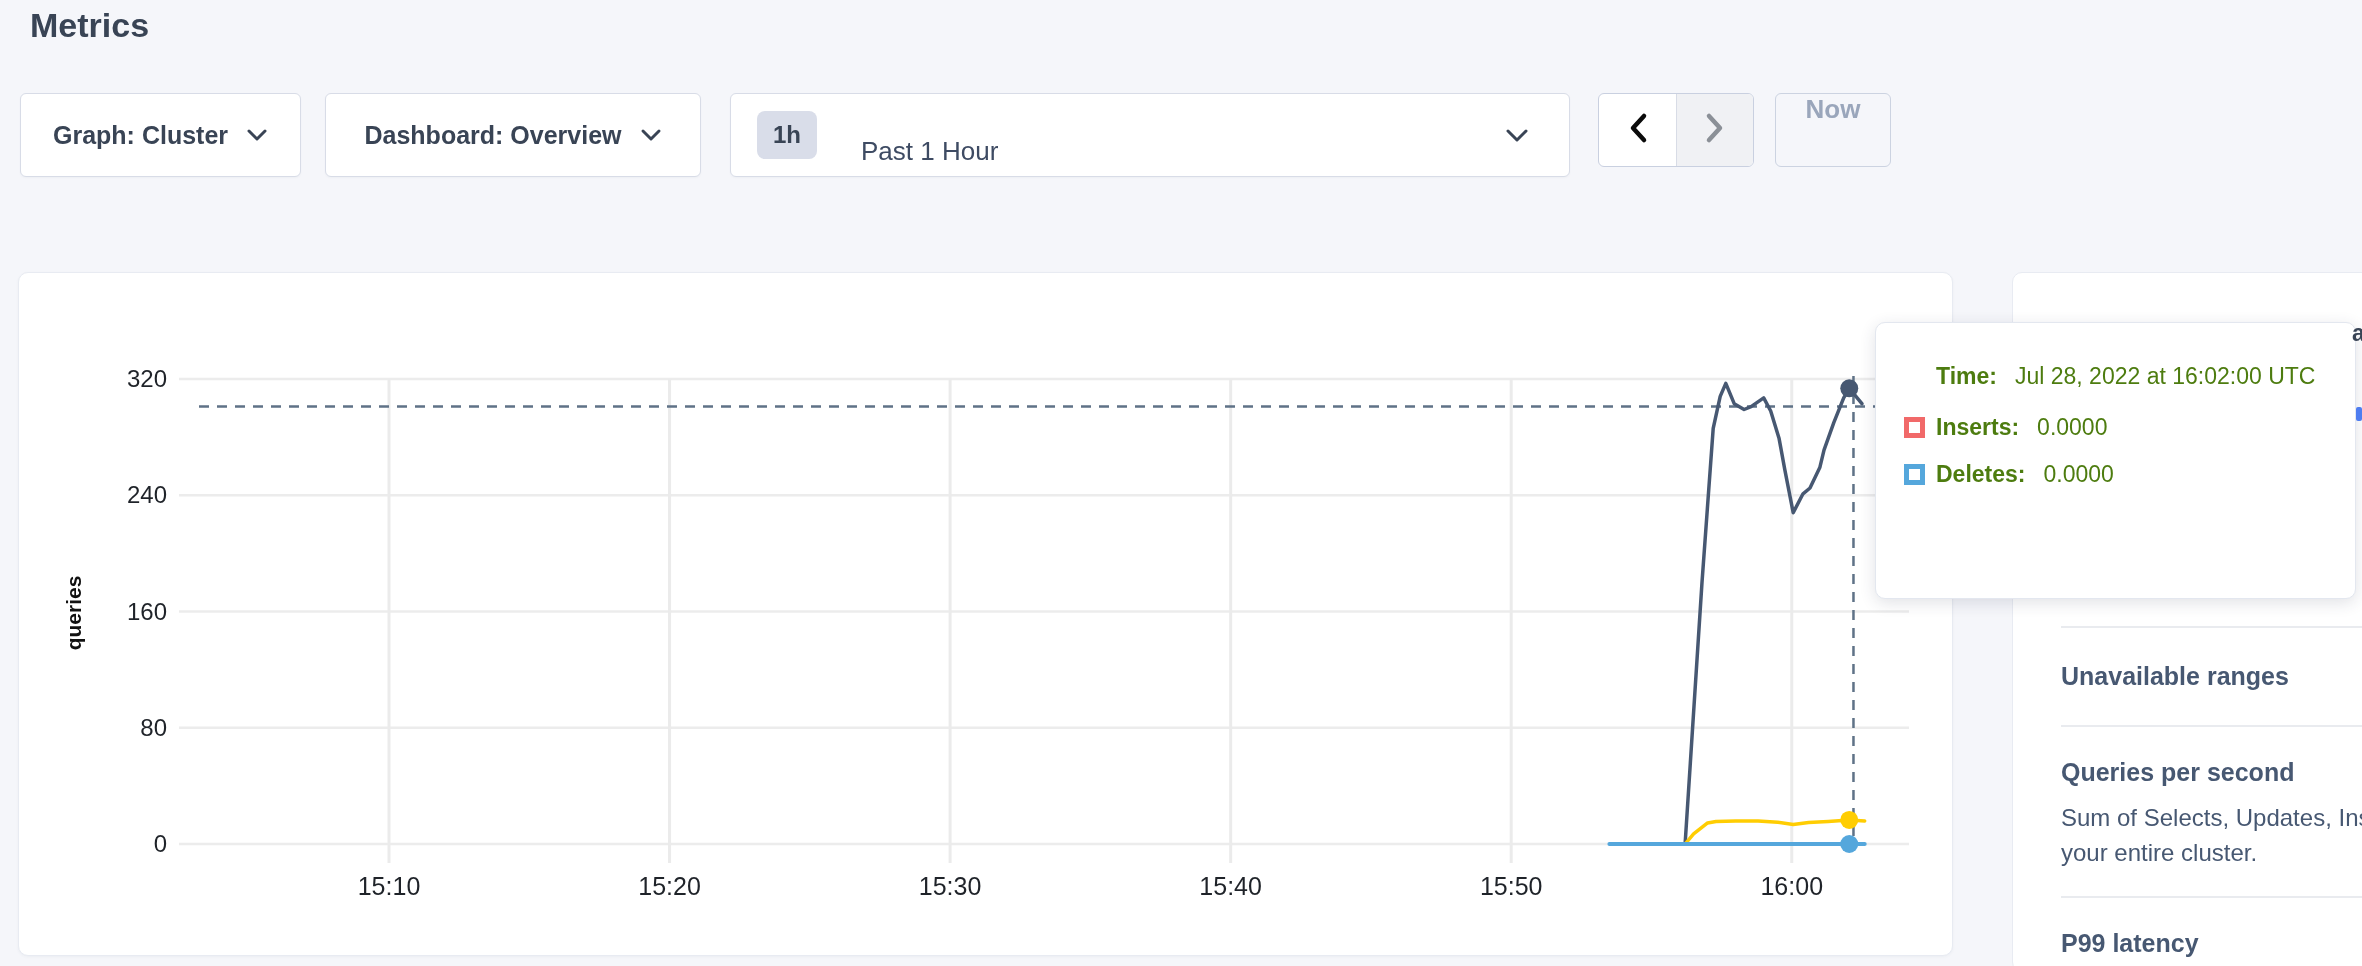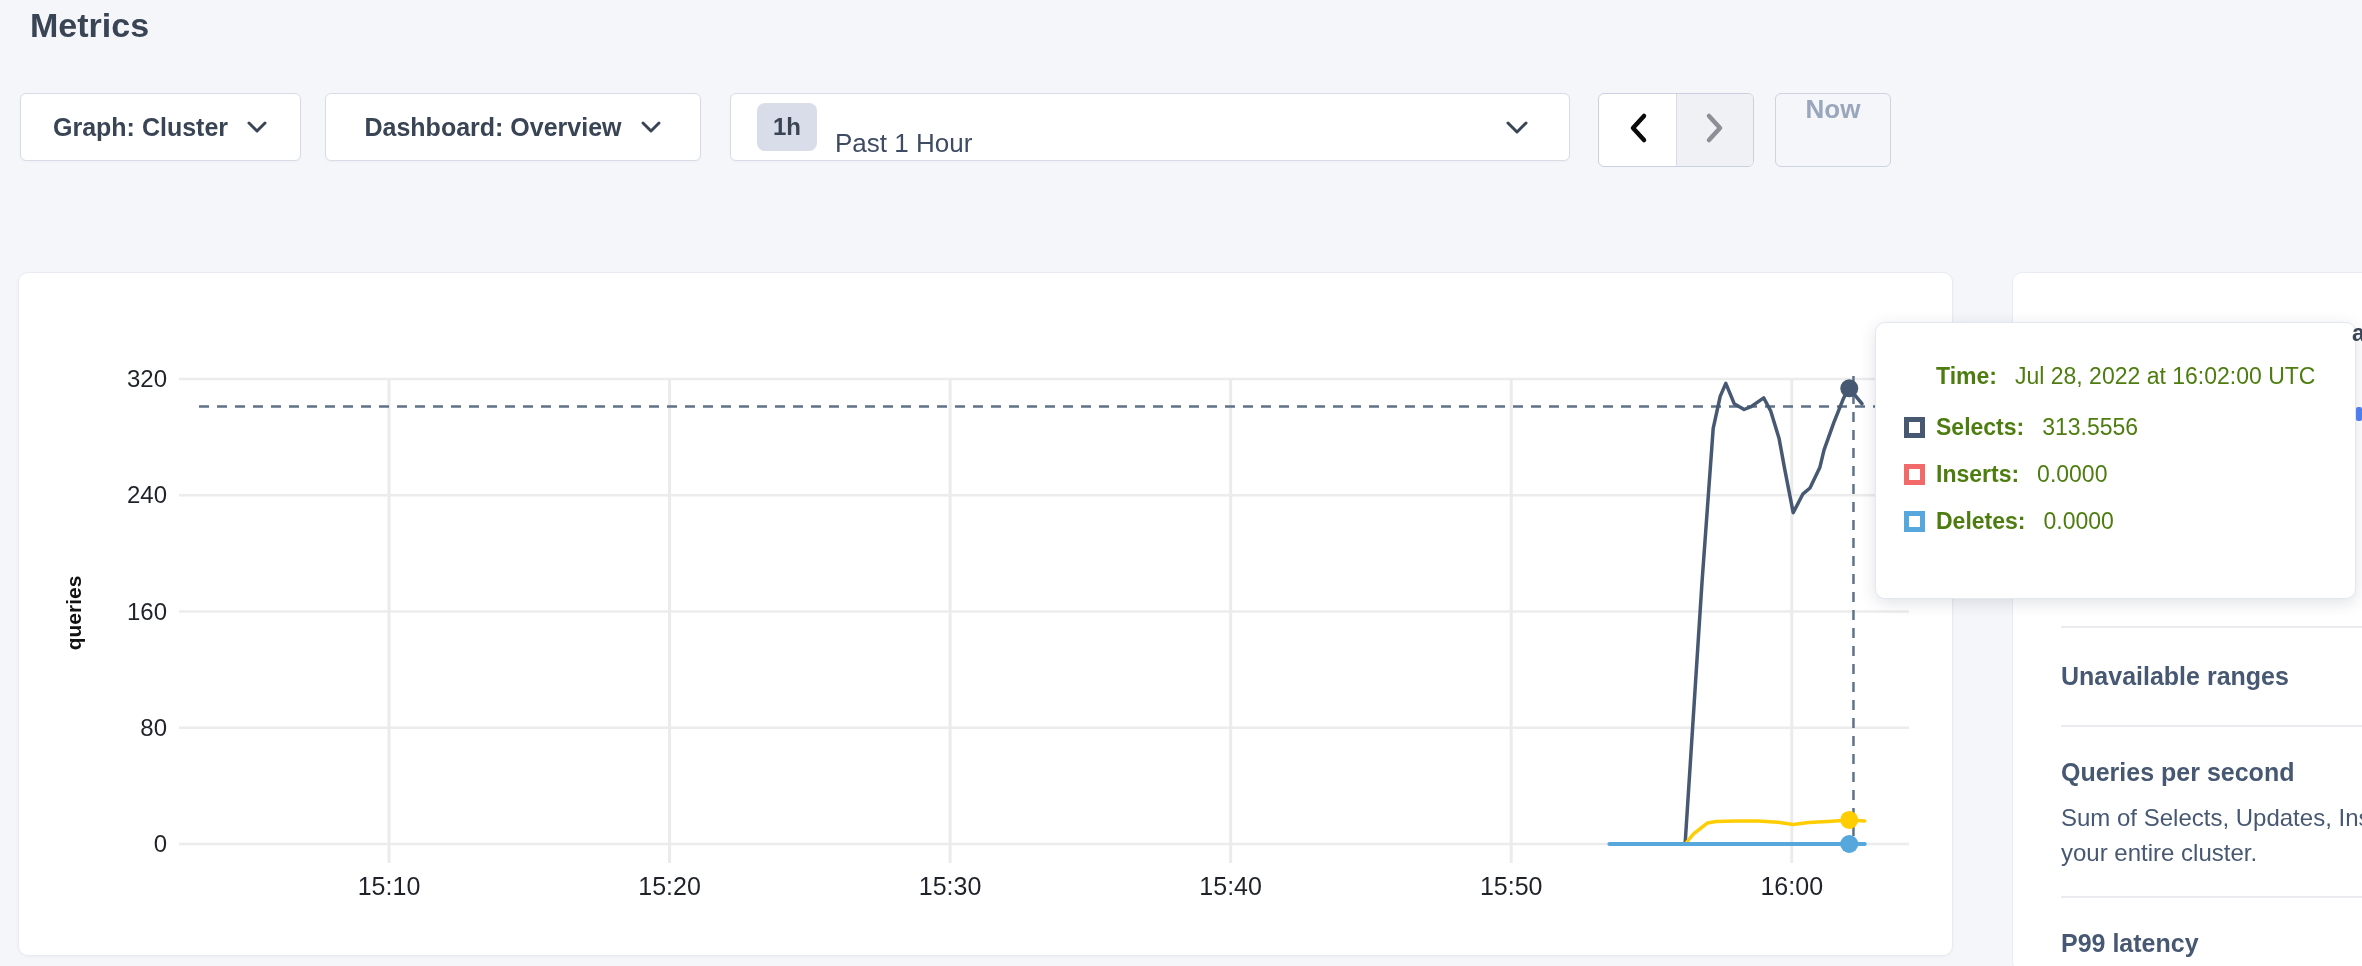"Graph: Cluster" .tb-btn { height: 68px -> 84px }
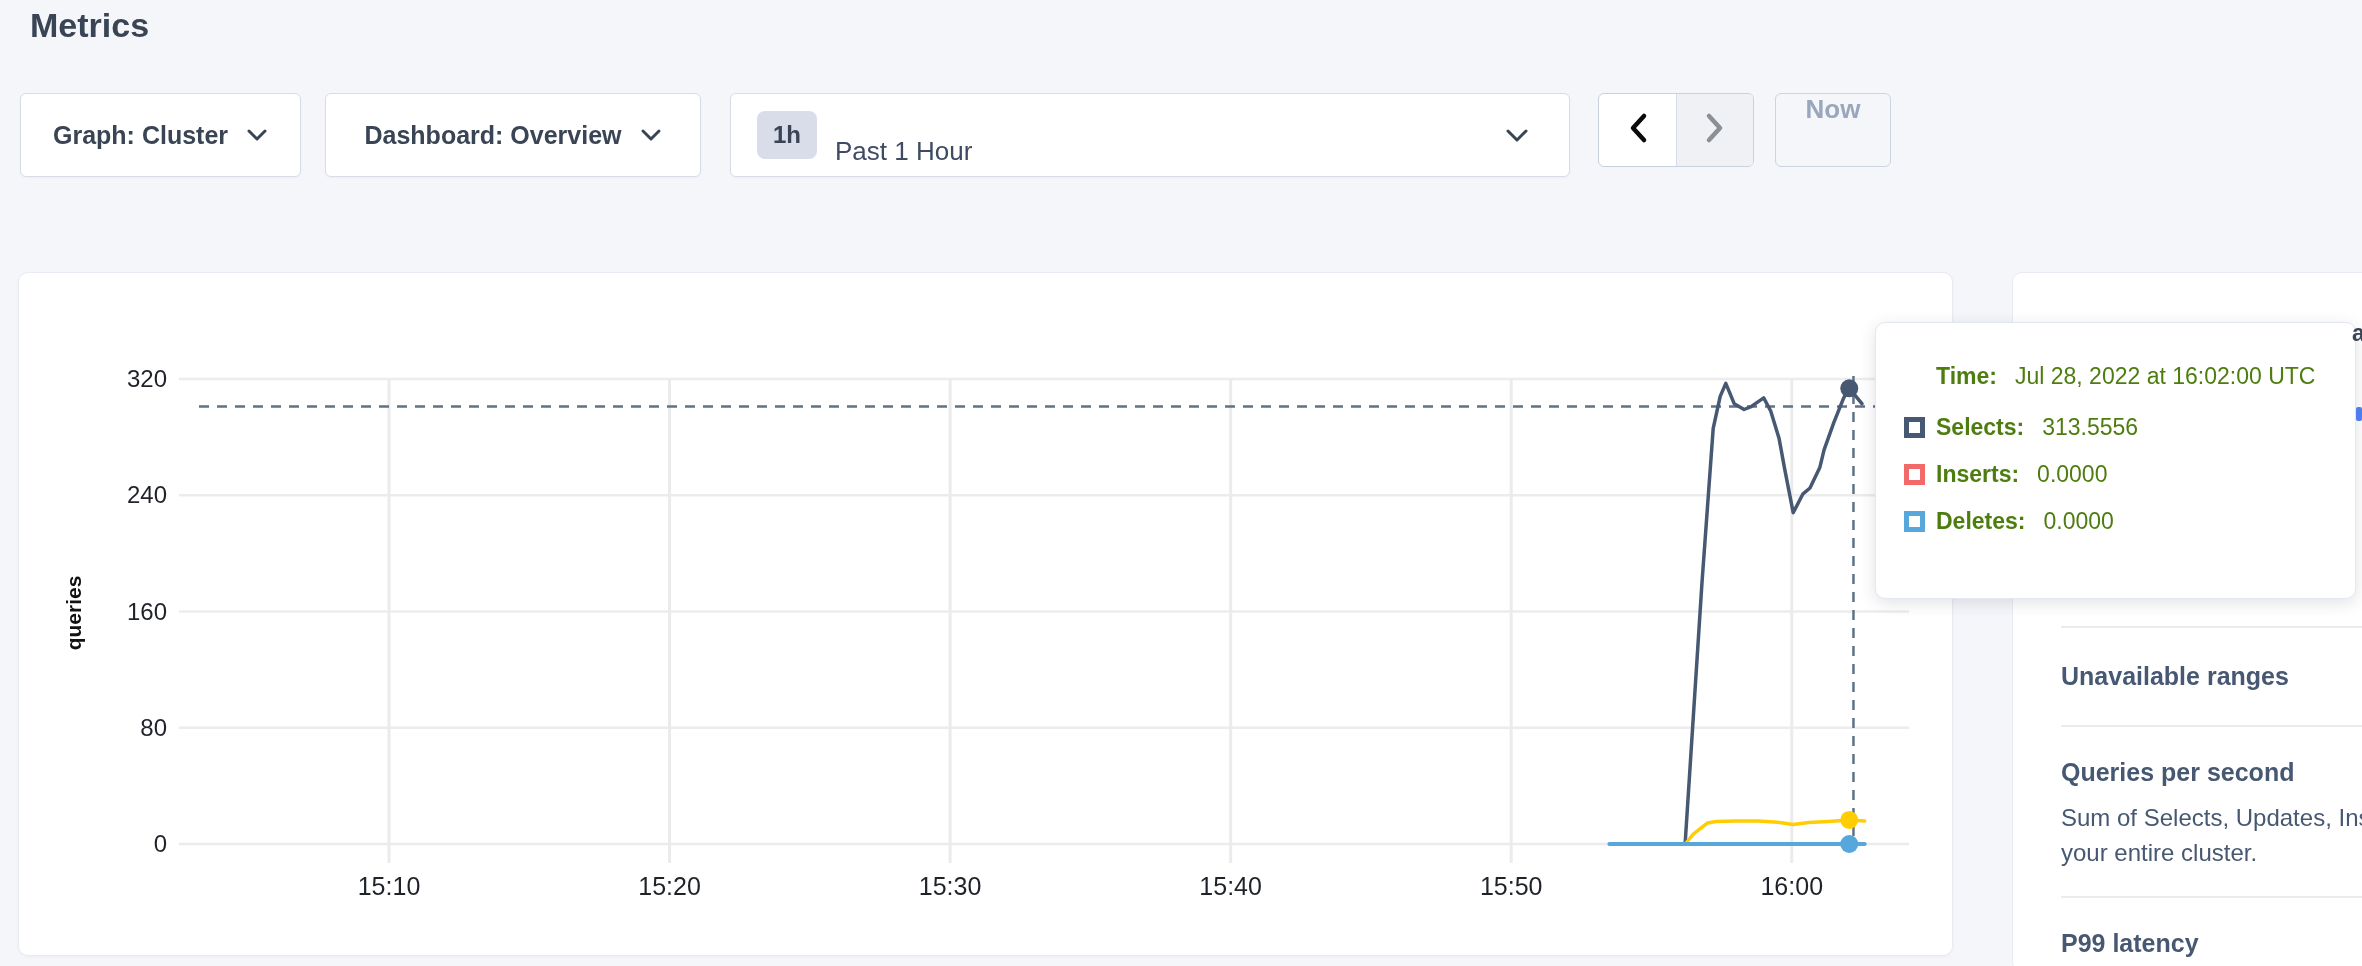"1h" #time-sel .badge { margin-right: none -> 26px }
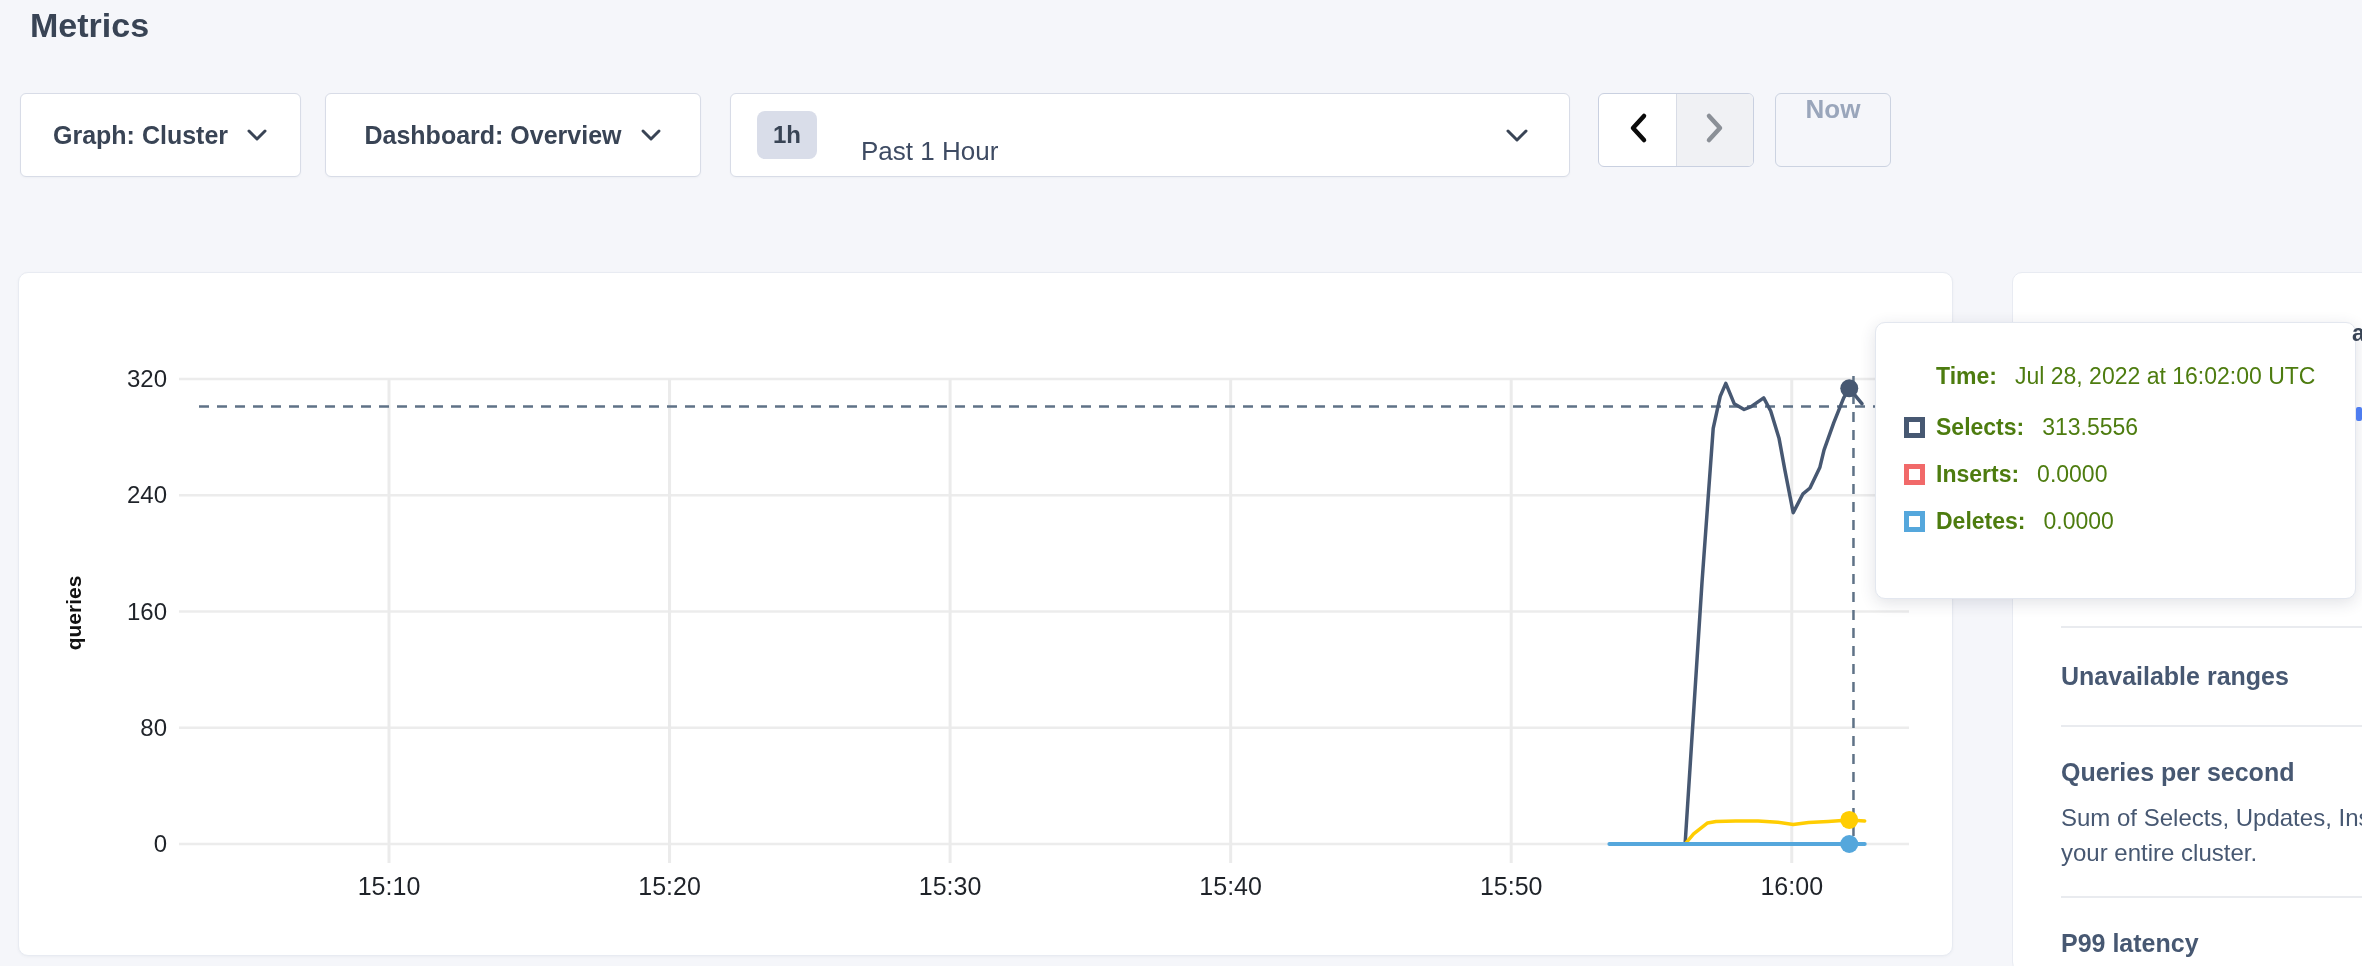"Selects:" div.tt-row { html: <div> <span></span> <span>Selects:</span> <span>313.5556</span> </div> -> none }
